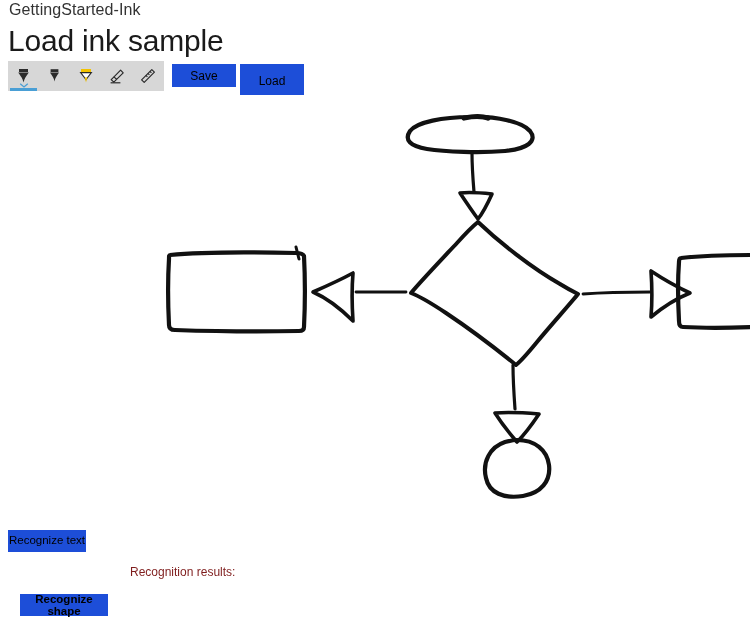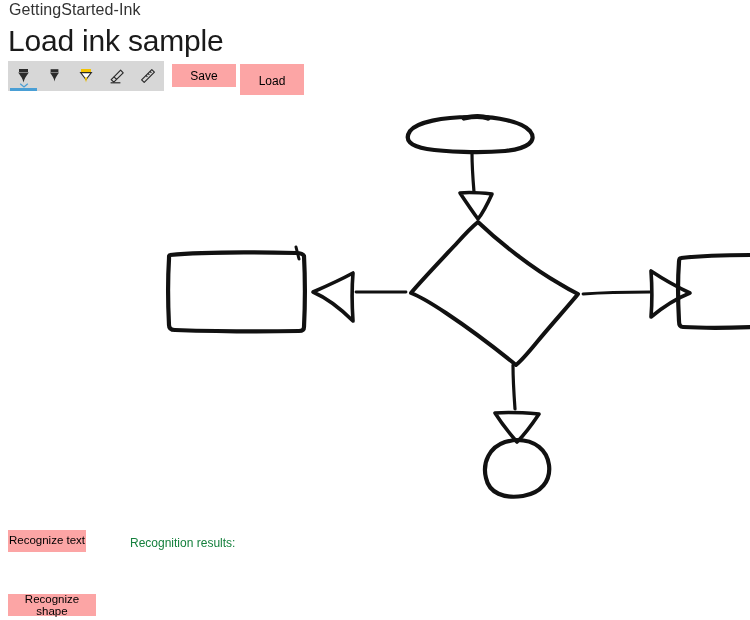"Save" .std-button { background: #fca5a5 -> #1d4ed8 }
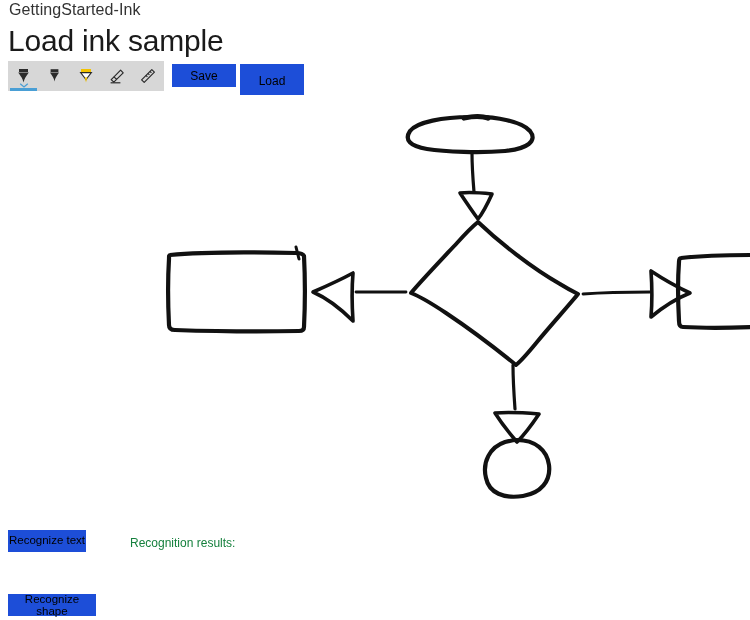"Recognition results:" .recognition-label { color: #15803d -> #7f1d1d; top: 536px -> 565px }
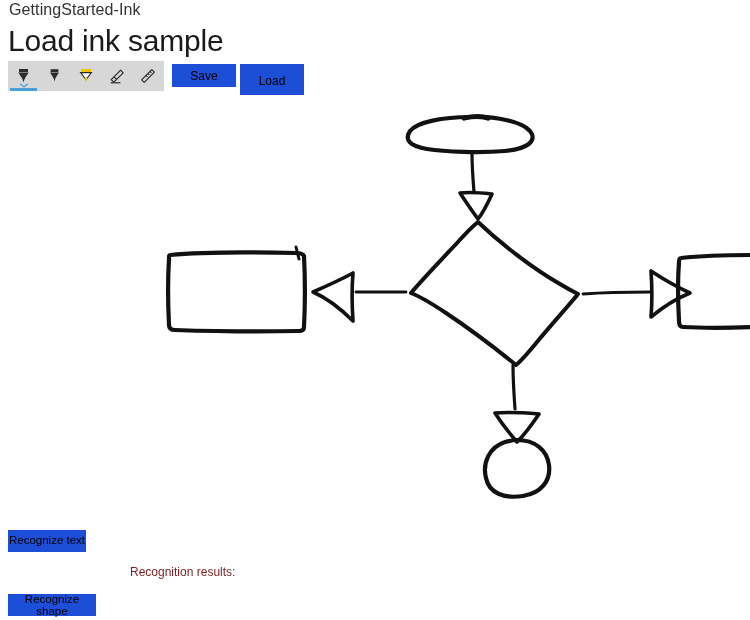"Recognize shape" #recognize-shape-button { font-weight: none -> bold; left: 8px -> 20px }
